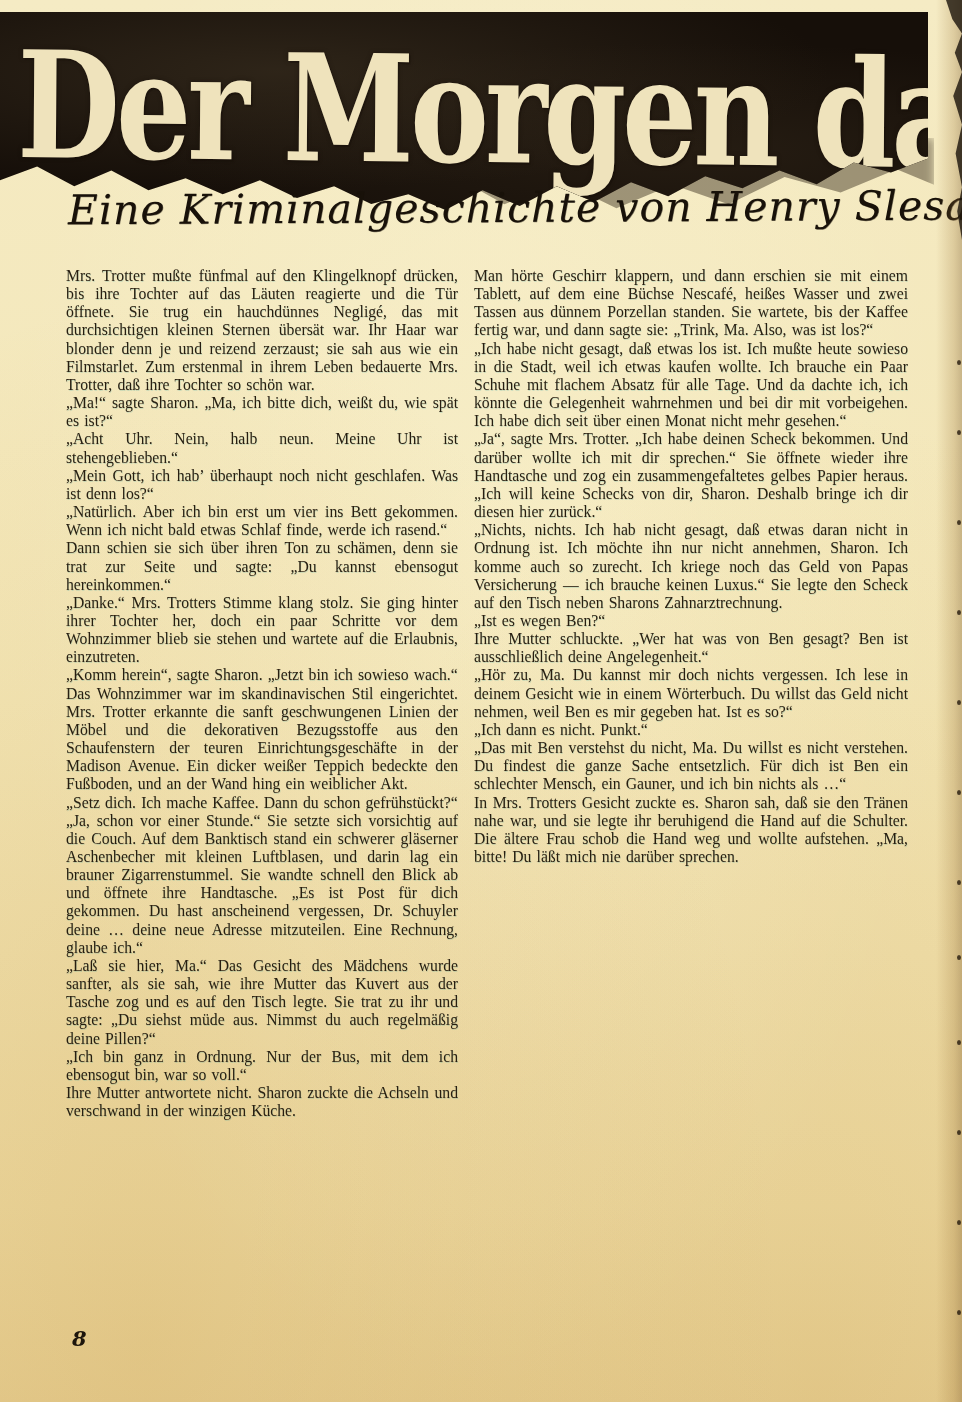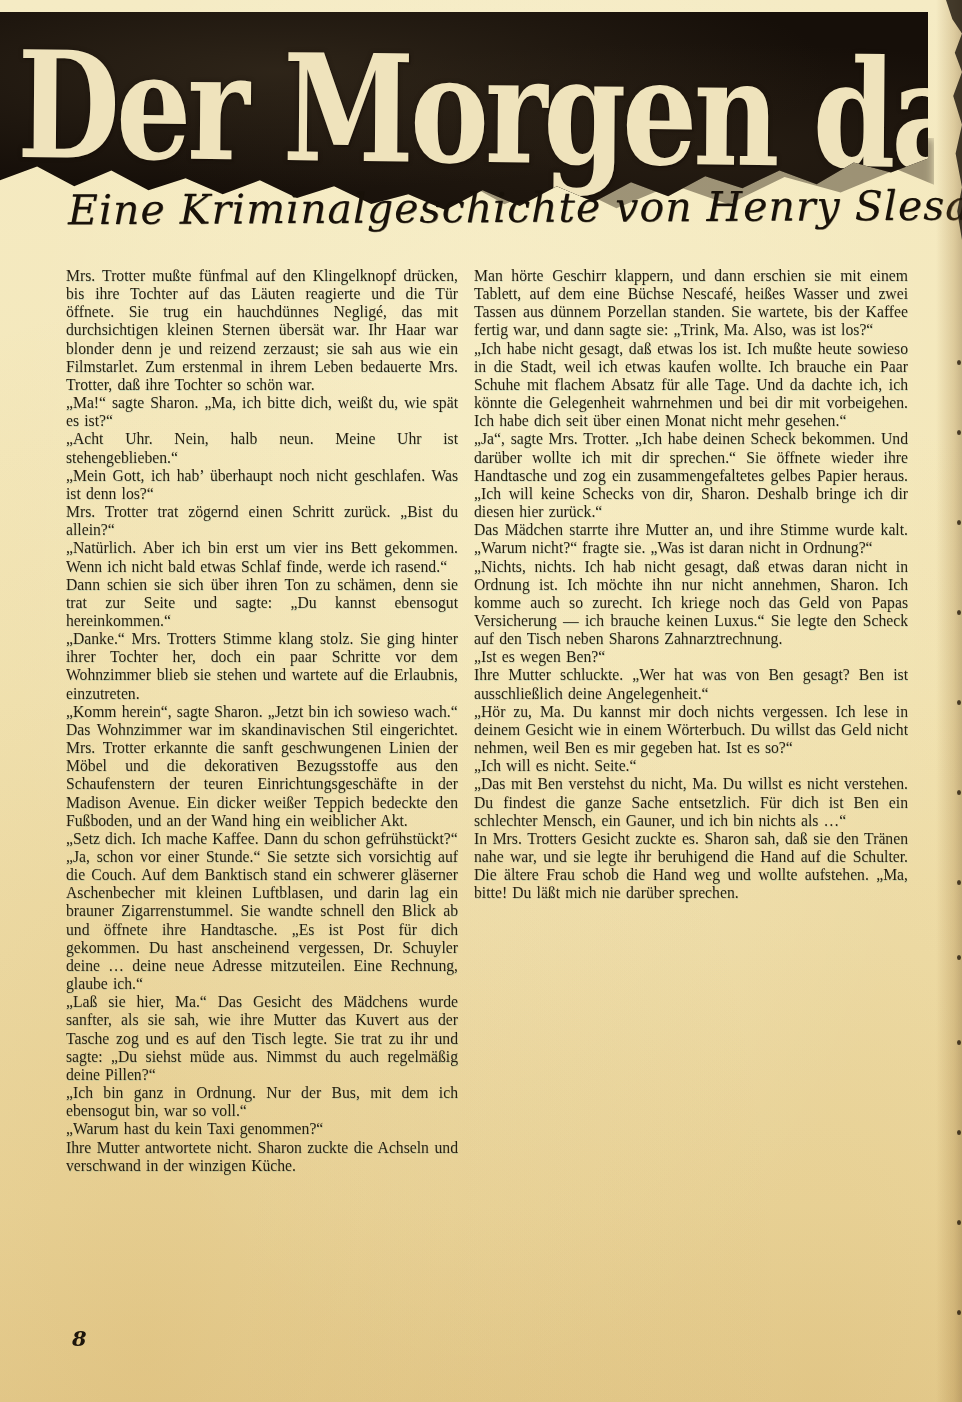"Mrs. Trotter trat zögernd einen" p { html: <p>Mrs. Trotter trat zögernd einen Schritt zurück. „Bist du allein?“</p> -> none }
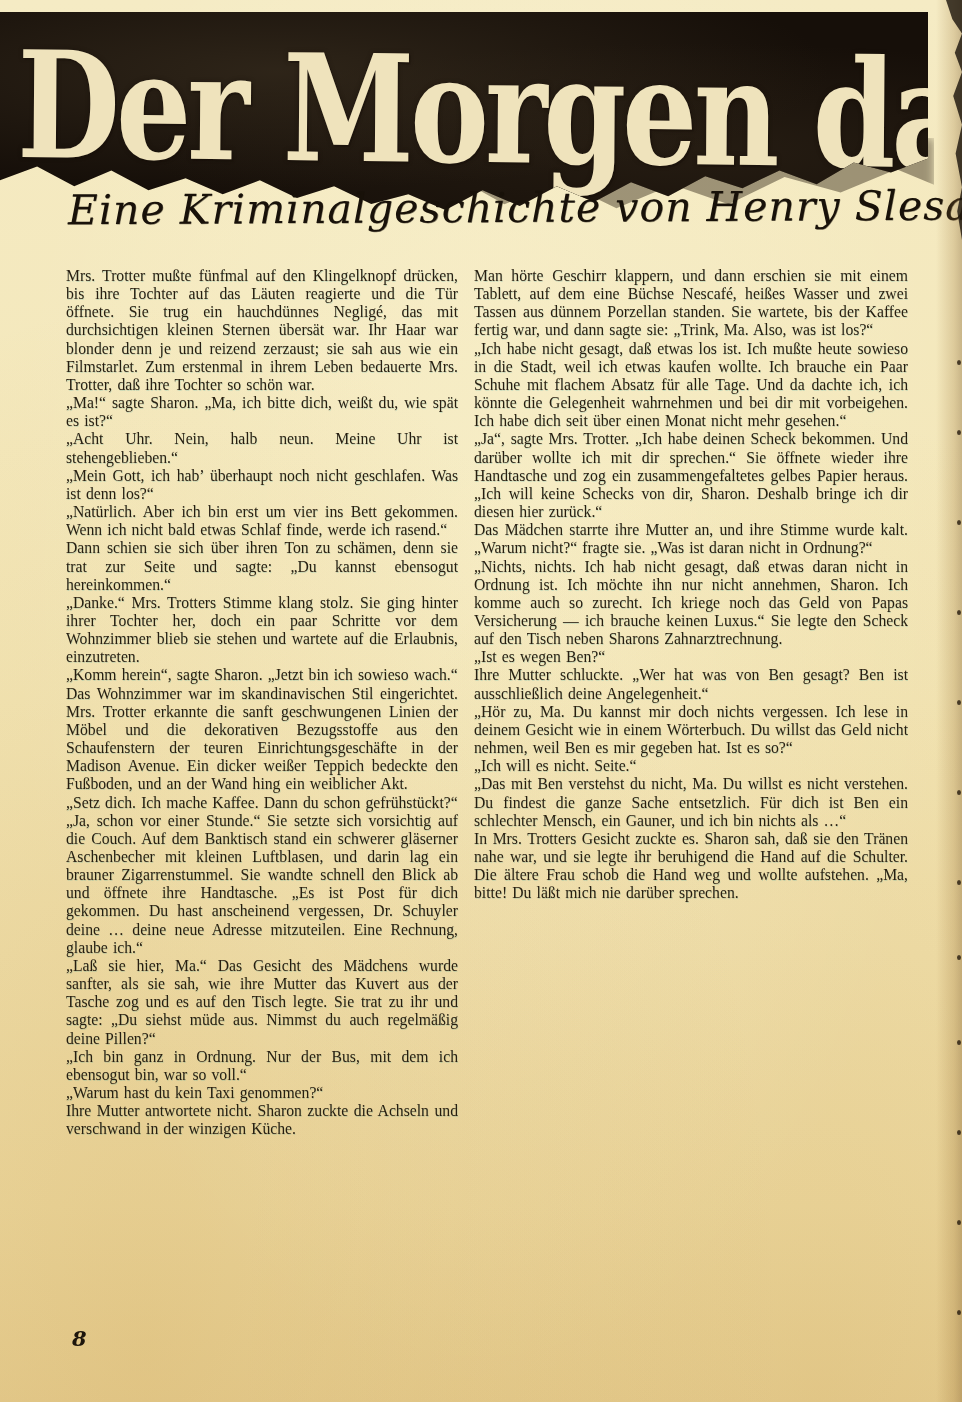"Das Mädchen starrte ihre Mutter" p { html: <p>Das Mädchen starrte ihre Mutter an, und ihre Stimme wurde kalt. „Warum nicht?“ fragte sie. „Was ist daran nicht in Ordnung?“</p> -> none }
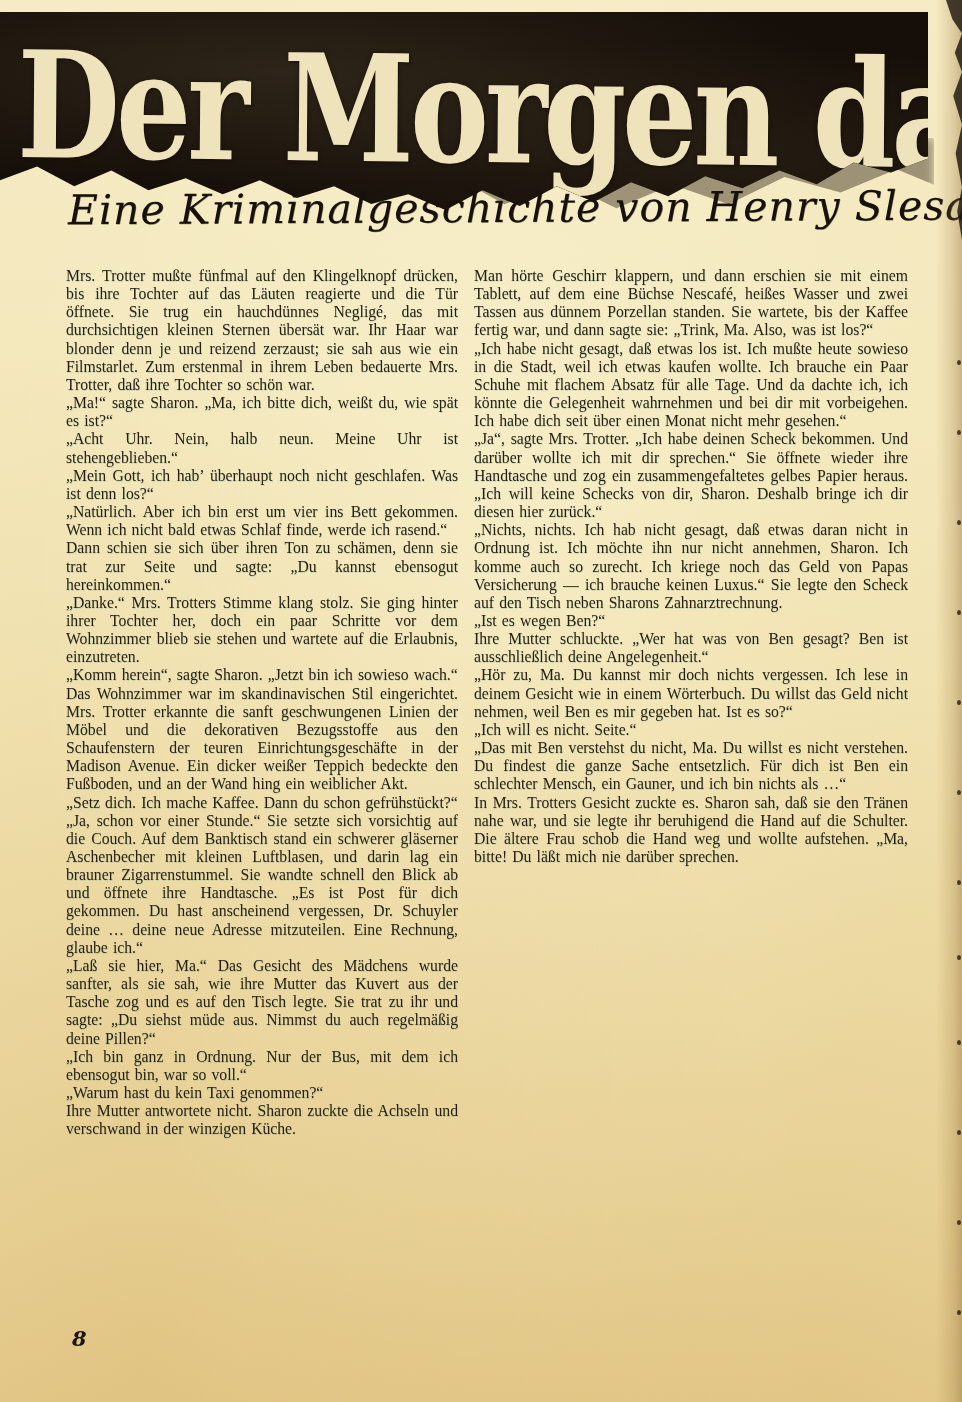"„Ich will es nicht. Seite.“" p { text: will es nicht. Seite -> dann es nicht. Punkt }
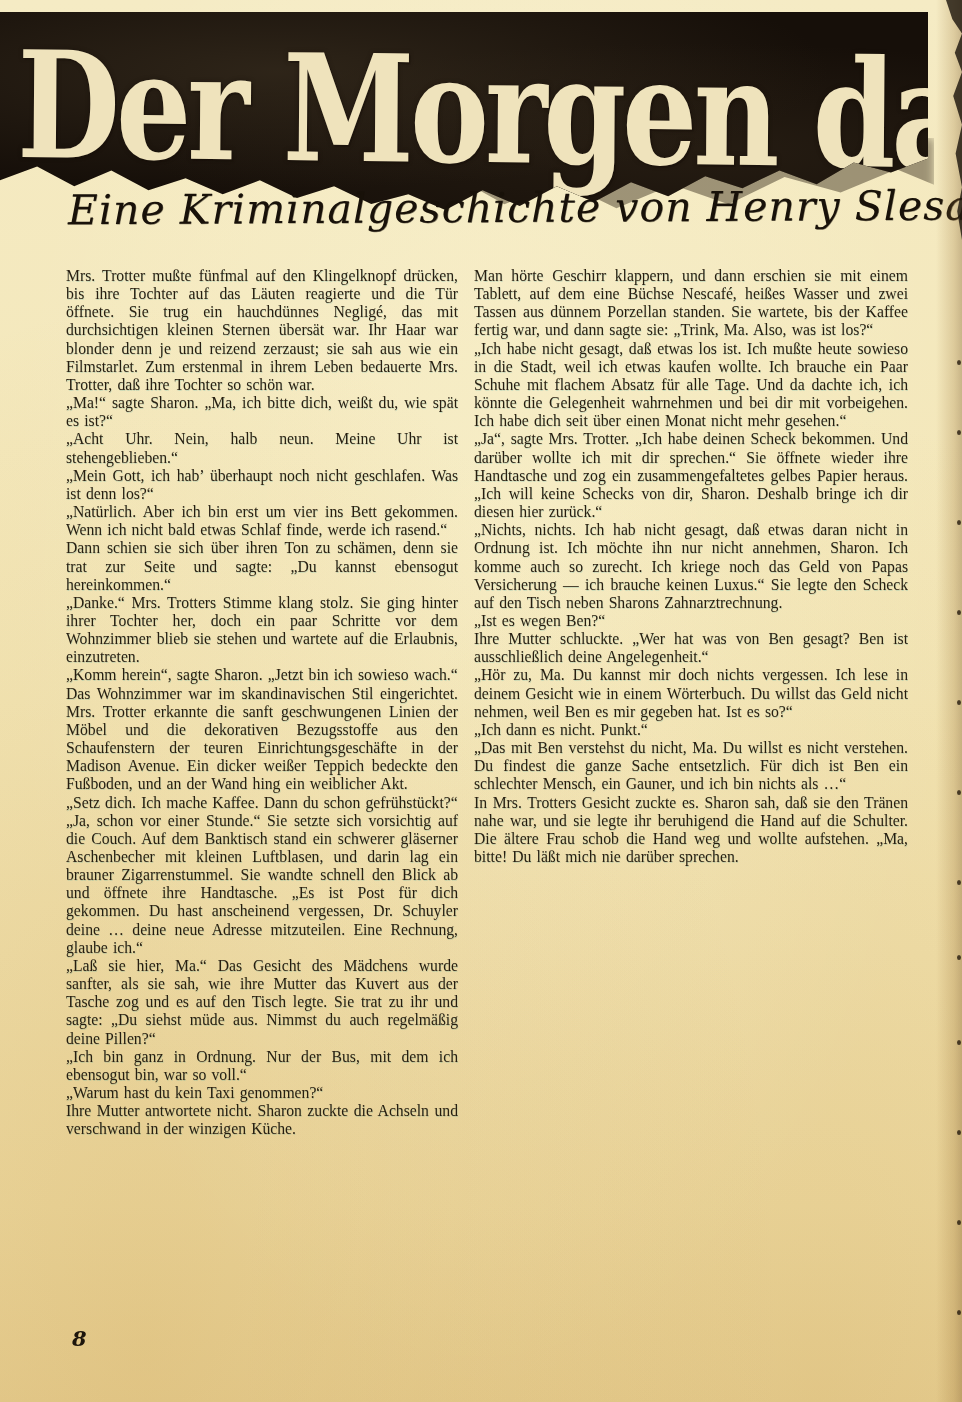"„Warum hast du kein Taxi" p { html: <p>„Warum hast du kein Taxi genommen?“</p> -> none }
